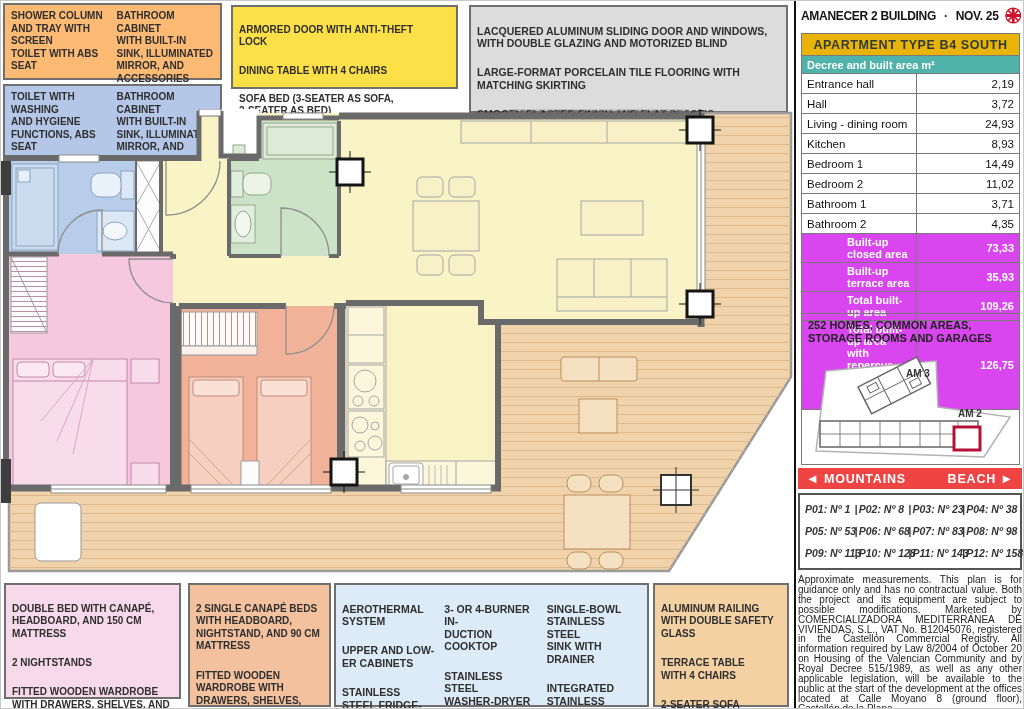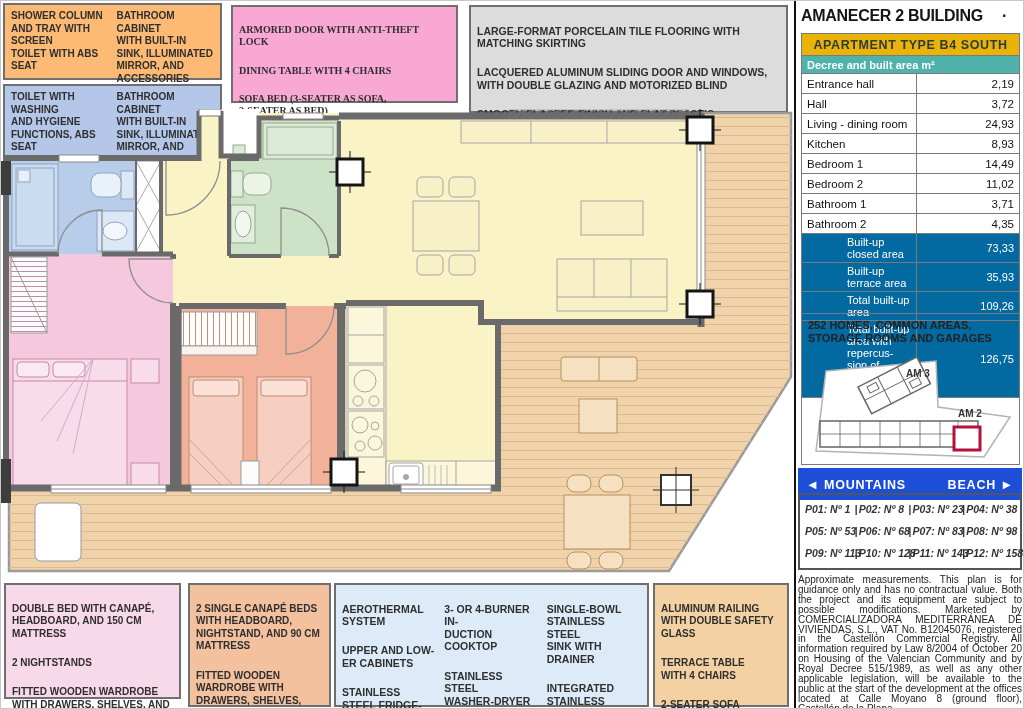"AMANECER 2 BUILDING" #title { font-size: 16px -> 12px; gap: 17px -> 6px }
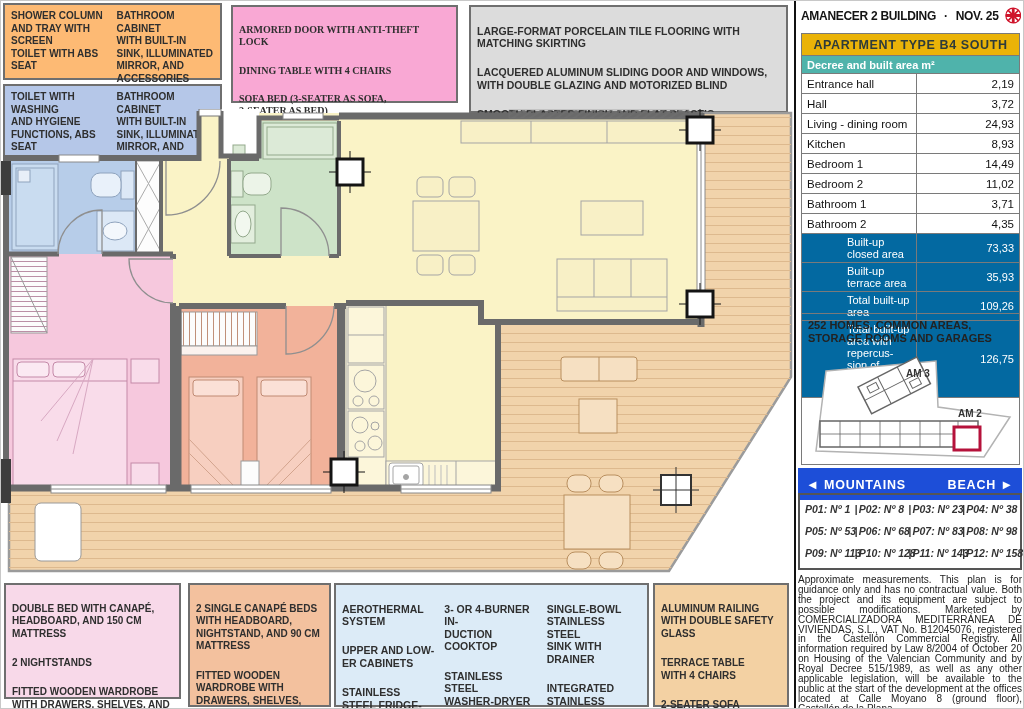"ARMORED DOOR WITH ANTI-THEFT" #box-yellow { background: #f9a8d4 -> #fde047; font-family: Liberation Serif, serif -> none; height: 98px -> 84px }
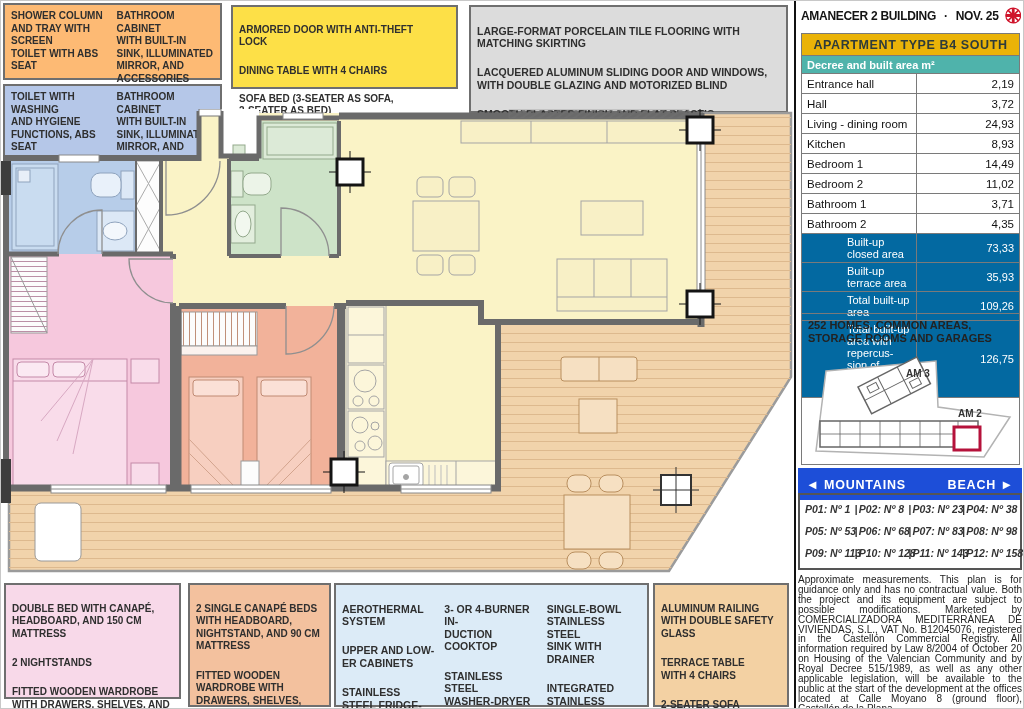"LARGE-FORMAT PORCELAIN TILE FLOORING" div.para { order: before "LACQUERED ALUMINUM SLIDING DOOR AND" -> after "LACQUERED ALUMINUM SLIDING DOOR AND" }
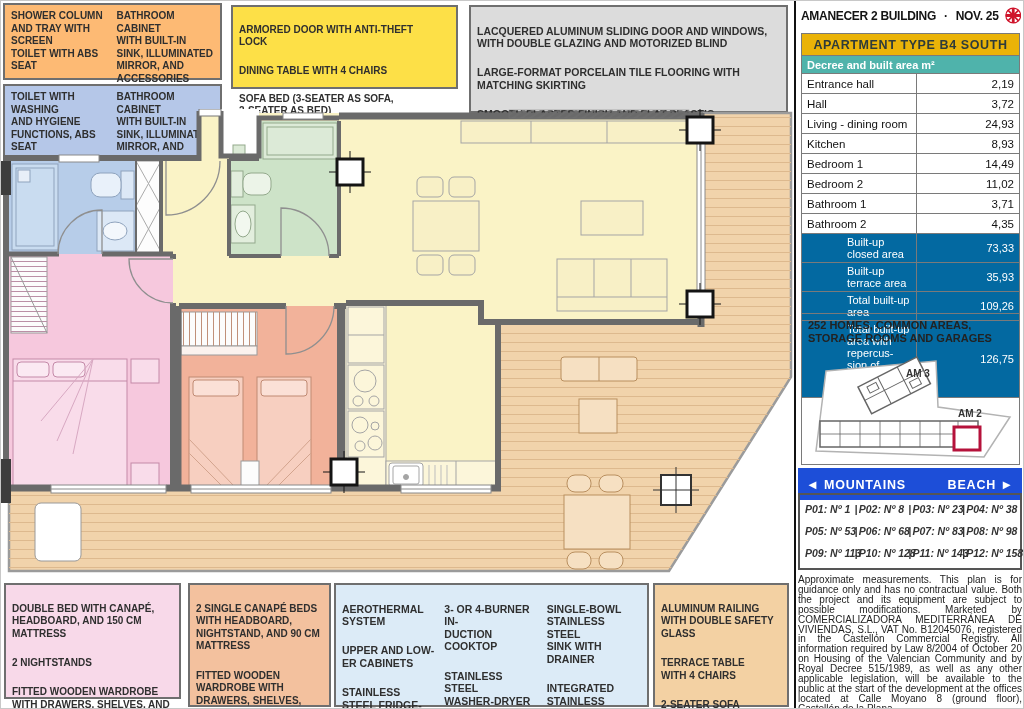"Built-up closed area" tr.tsum td { background: #0369a1 -> #d946ef; font-weight: normal -> bold }
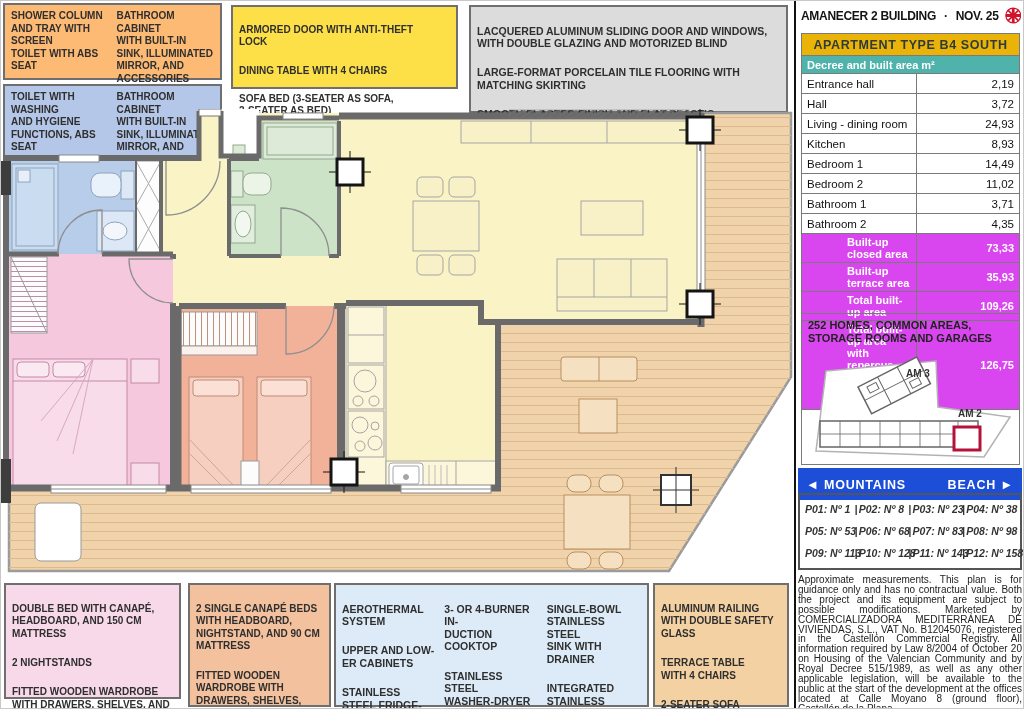"◄ MOUNTAINS" #dirbar { background: #1d4ed8 -> #ef4444; height: 32px -> 21px }
